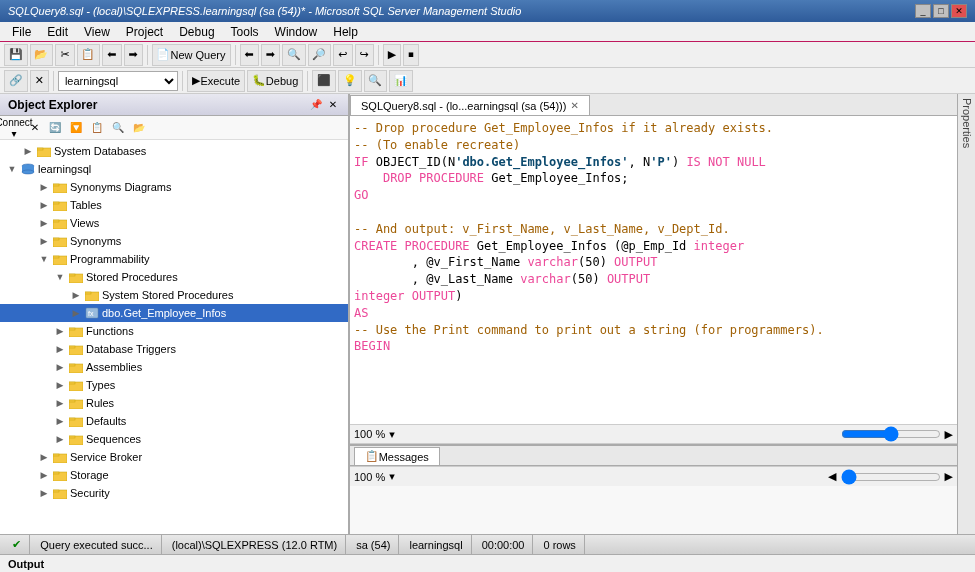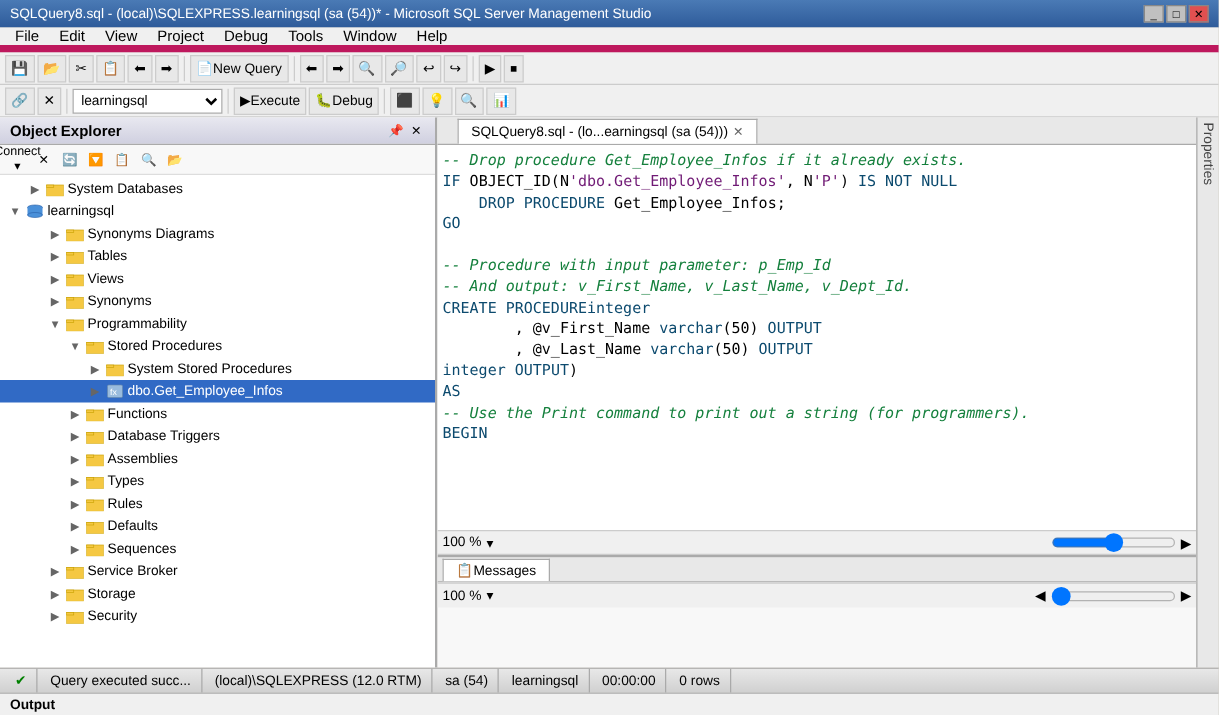"SQLQuery8.sql -" .title-bar-text { font-style: none -> italic }
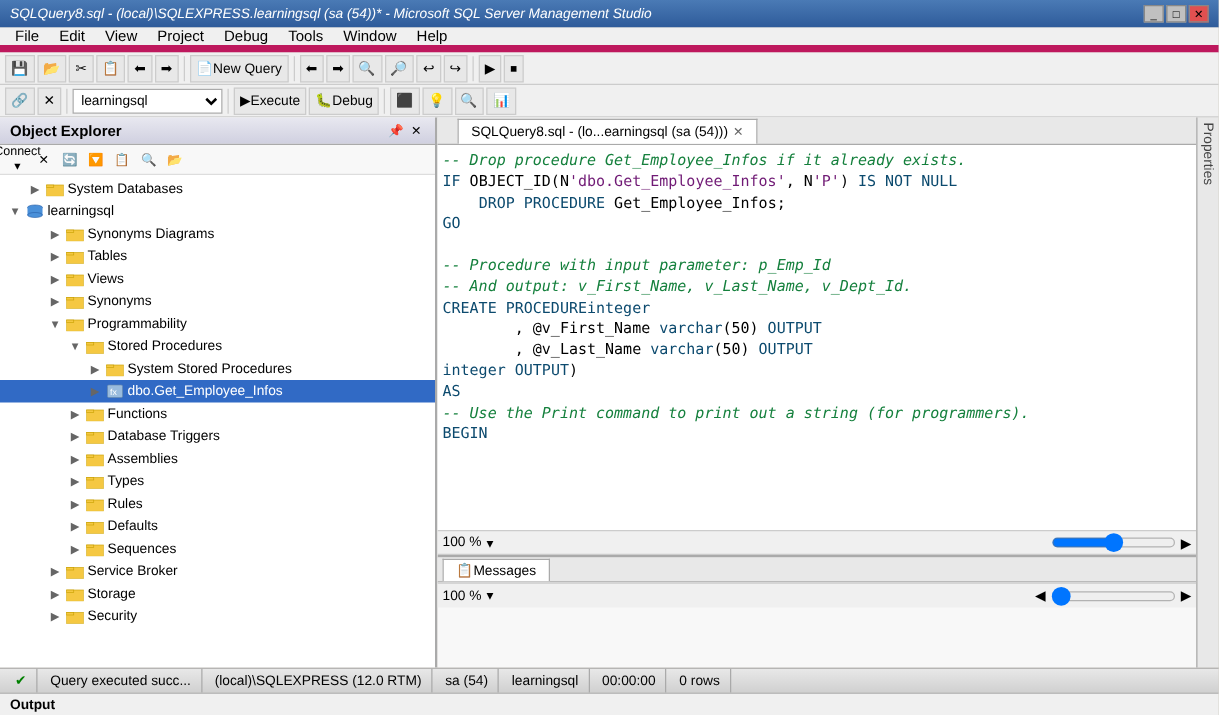"File" .menu-bar { border-bottom: 6px solid #be185d -> 1px solid #be185d }
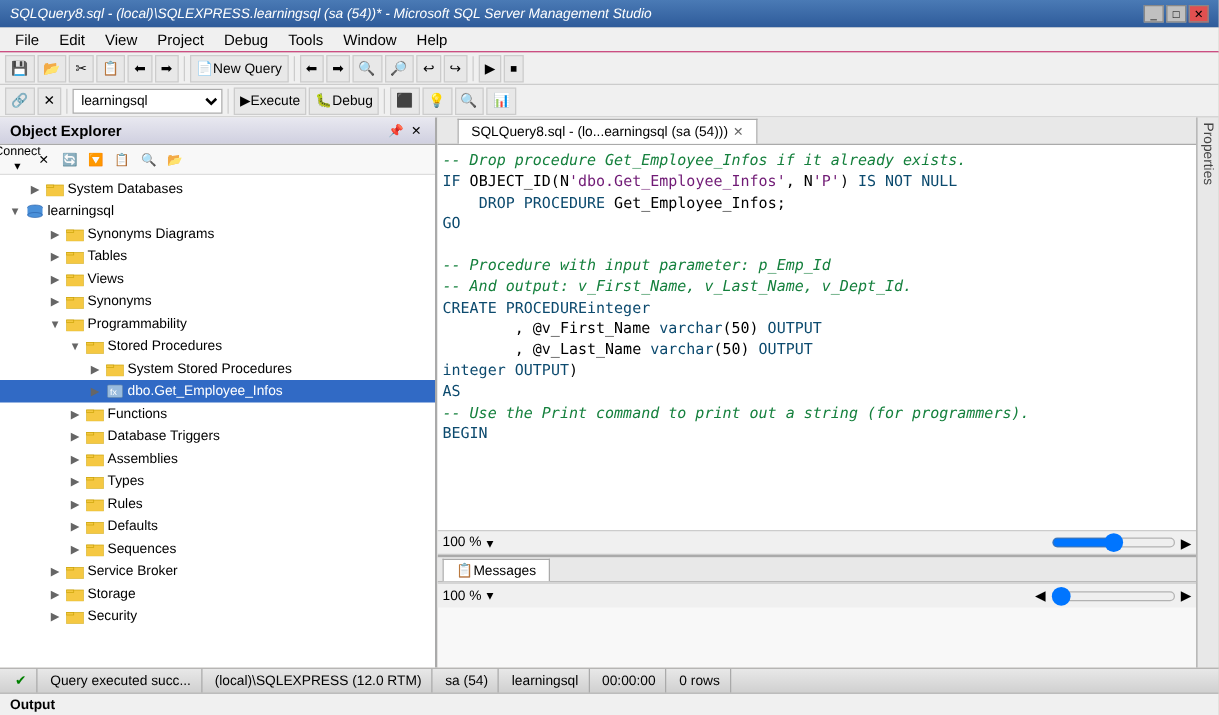"SQLQuery8.sql - (lo...earningsql (sa" .editor-tabs { padding: 0 16px -> 0 0 }
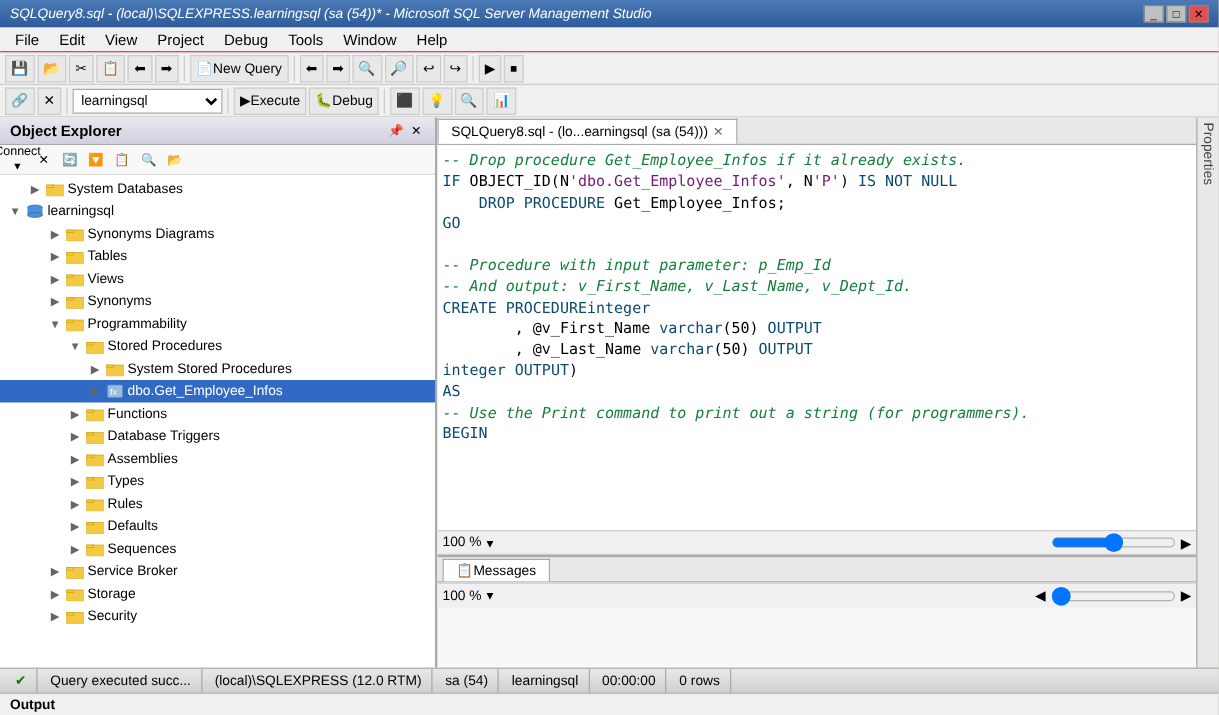"-- Drop procedure Get_Employee_Infos if" .c-comment { color: #15803d -> #a16207; font-style: italic -> none }
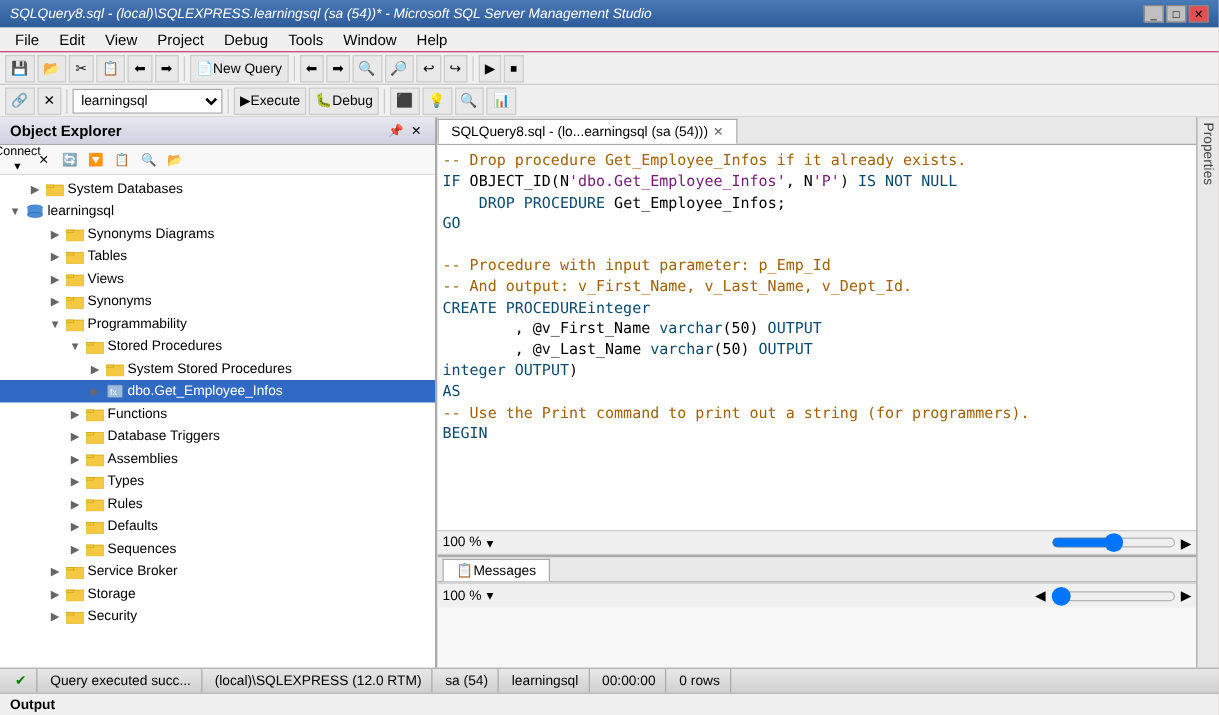"-- (To enable recreate)" div.code-line { html: none -> <div><span>-- (To enable recreate)</span></div> }
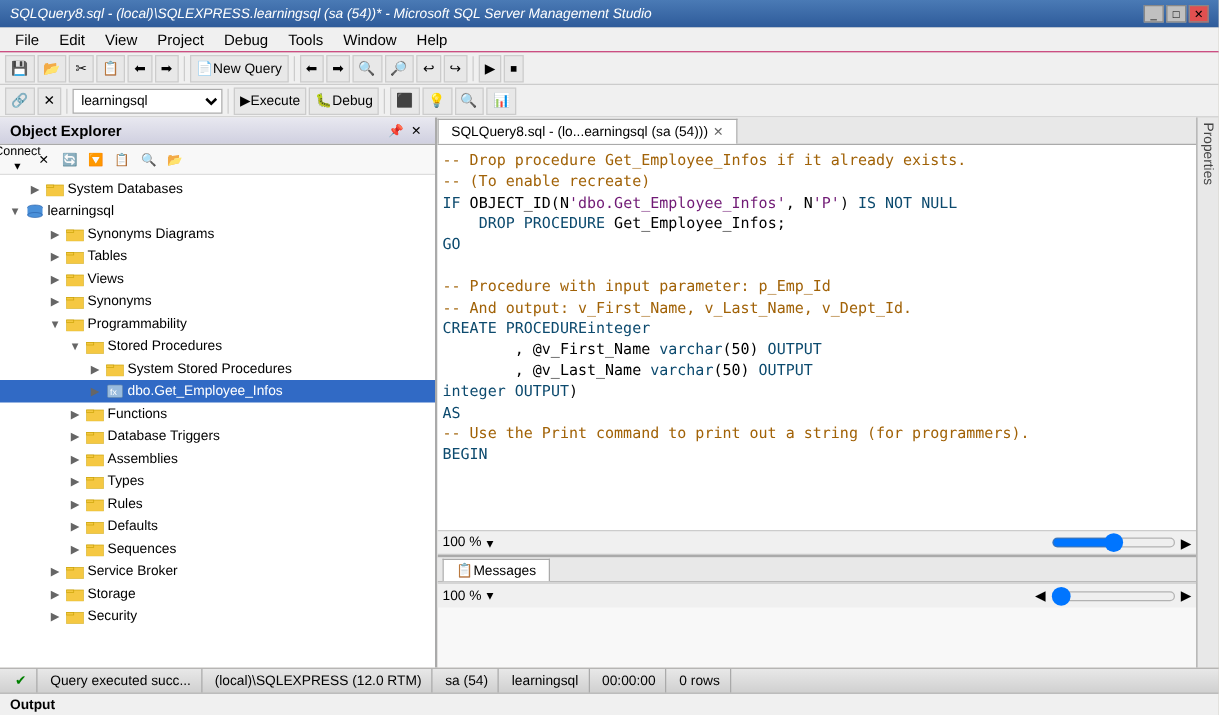"IF" .c-keyword { color: #0c4a6e -> #ec4899 }
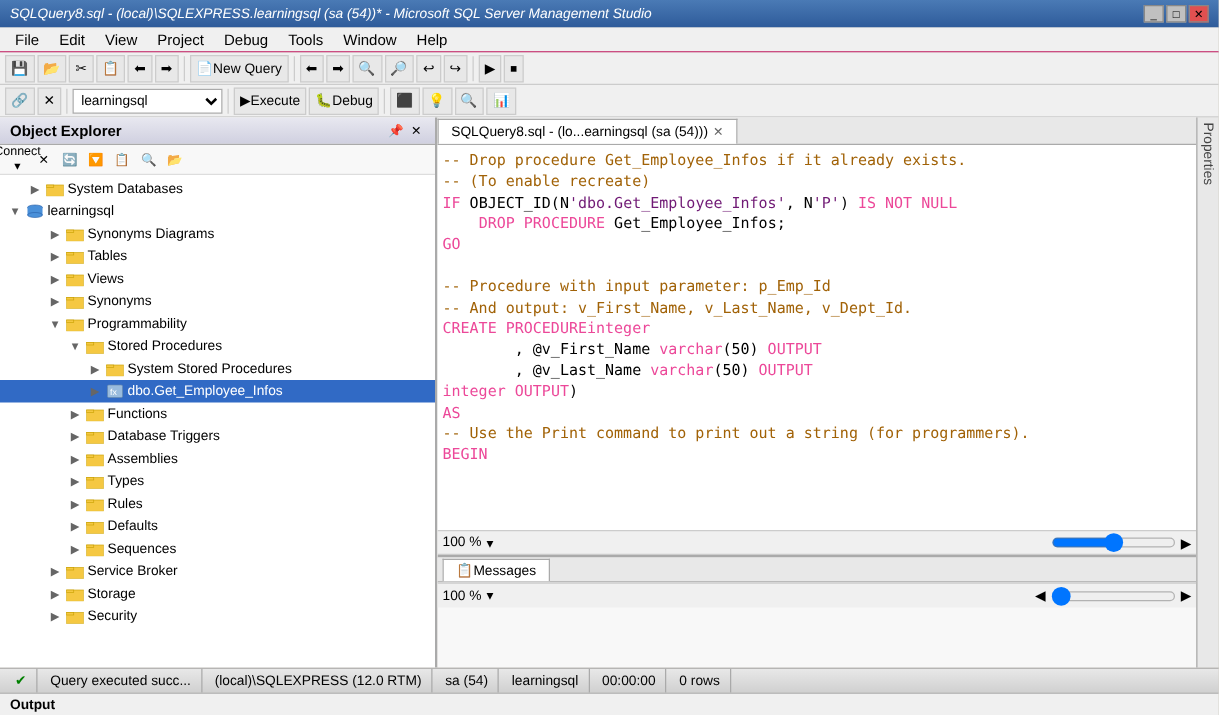"'dbo.Get_Employee_Infos'" .c-string { color: #701a75 -> #0c4a6e; font-weight: none -> bold }
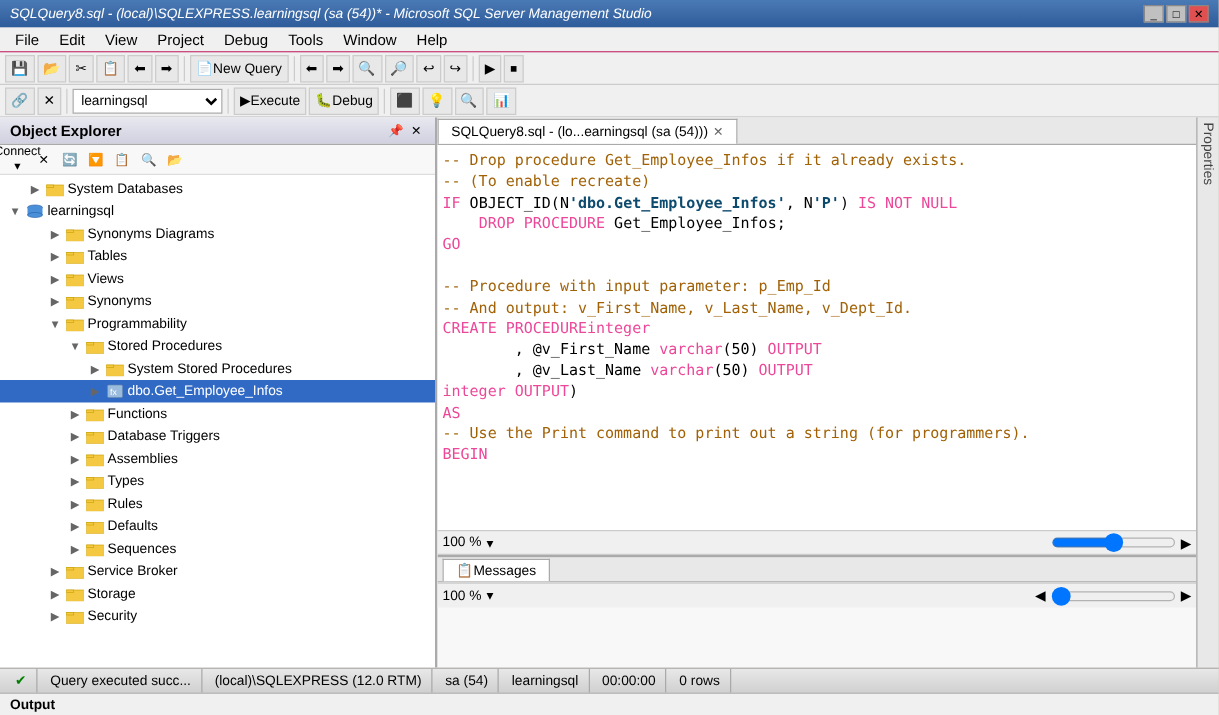"-- Procedure with input parameter:" div.code-line { html: <div><span>-- Procedure with input parameter: p_Emp_Id</span></div> -> none }
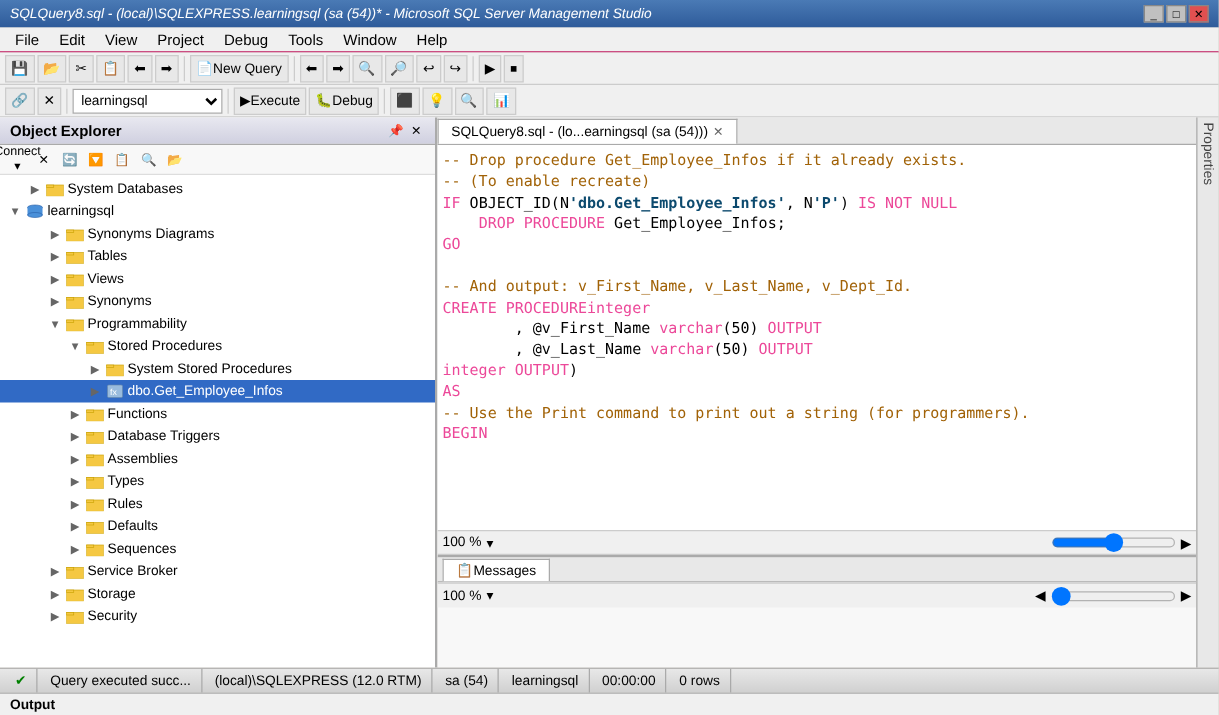"Get_Employee_Infos (@p_Emp_Id" span.c-plain { html: none -> <span> Get_Employee_Infos (@p_Emp_Id </span> }
